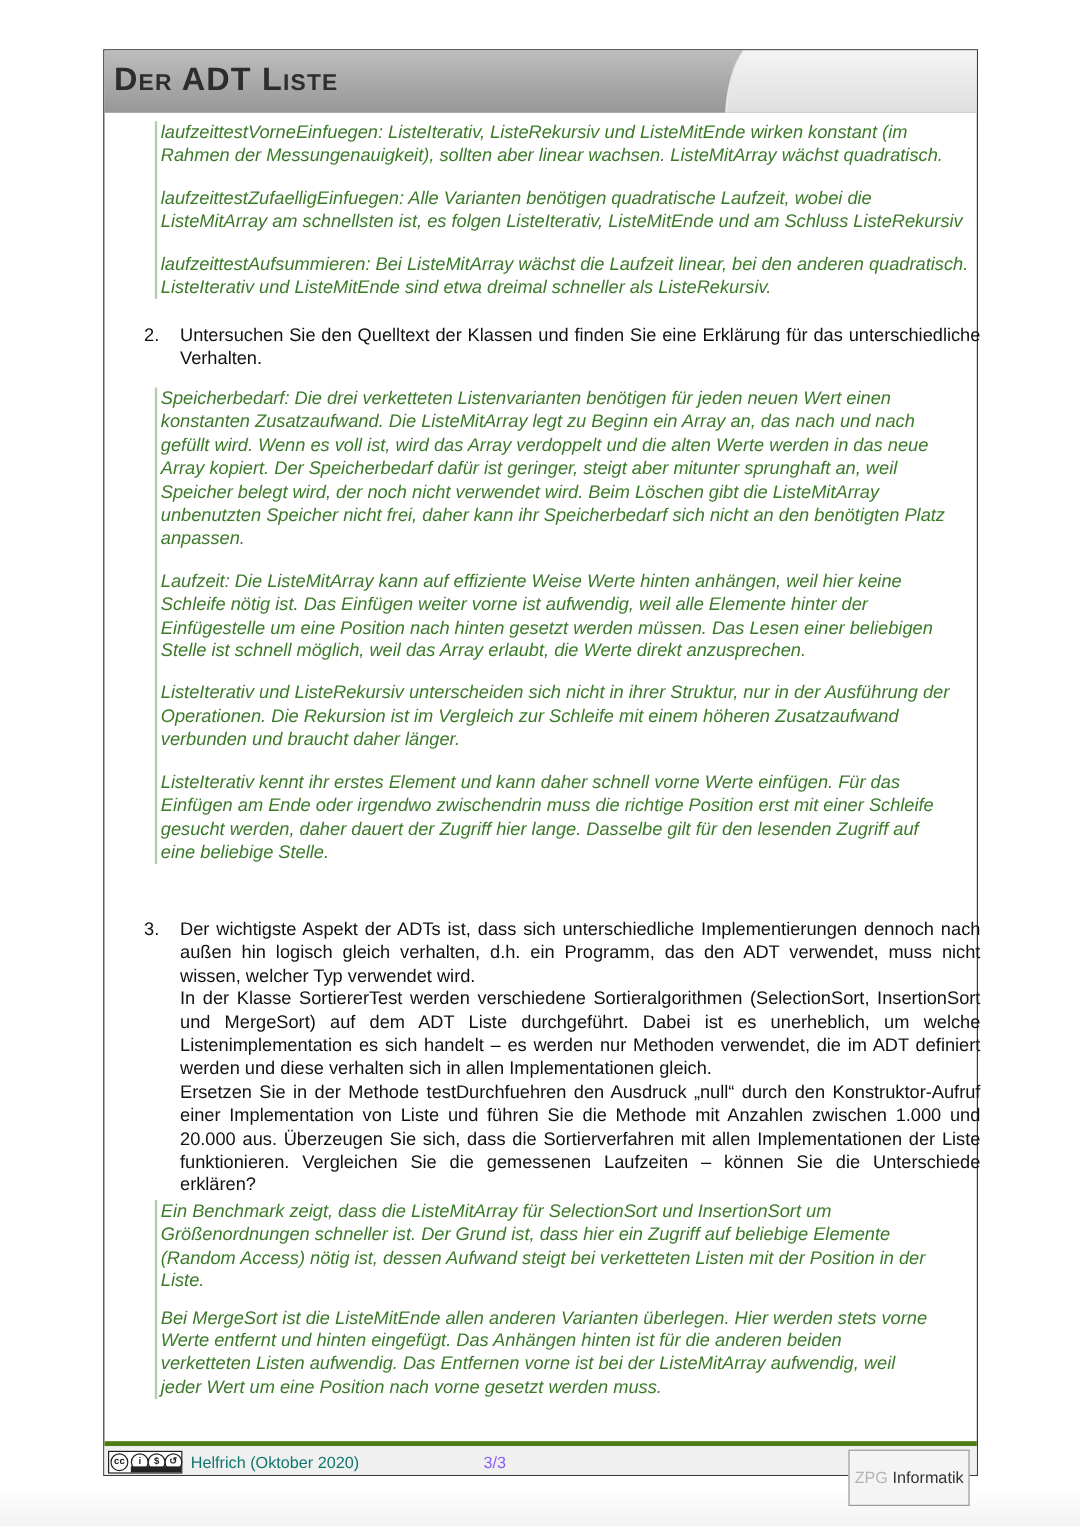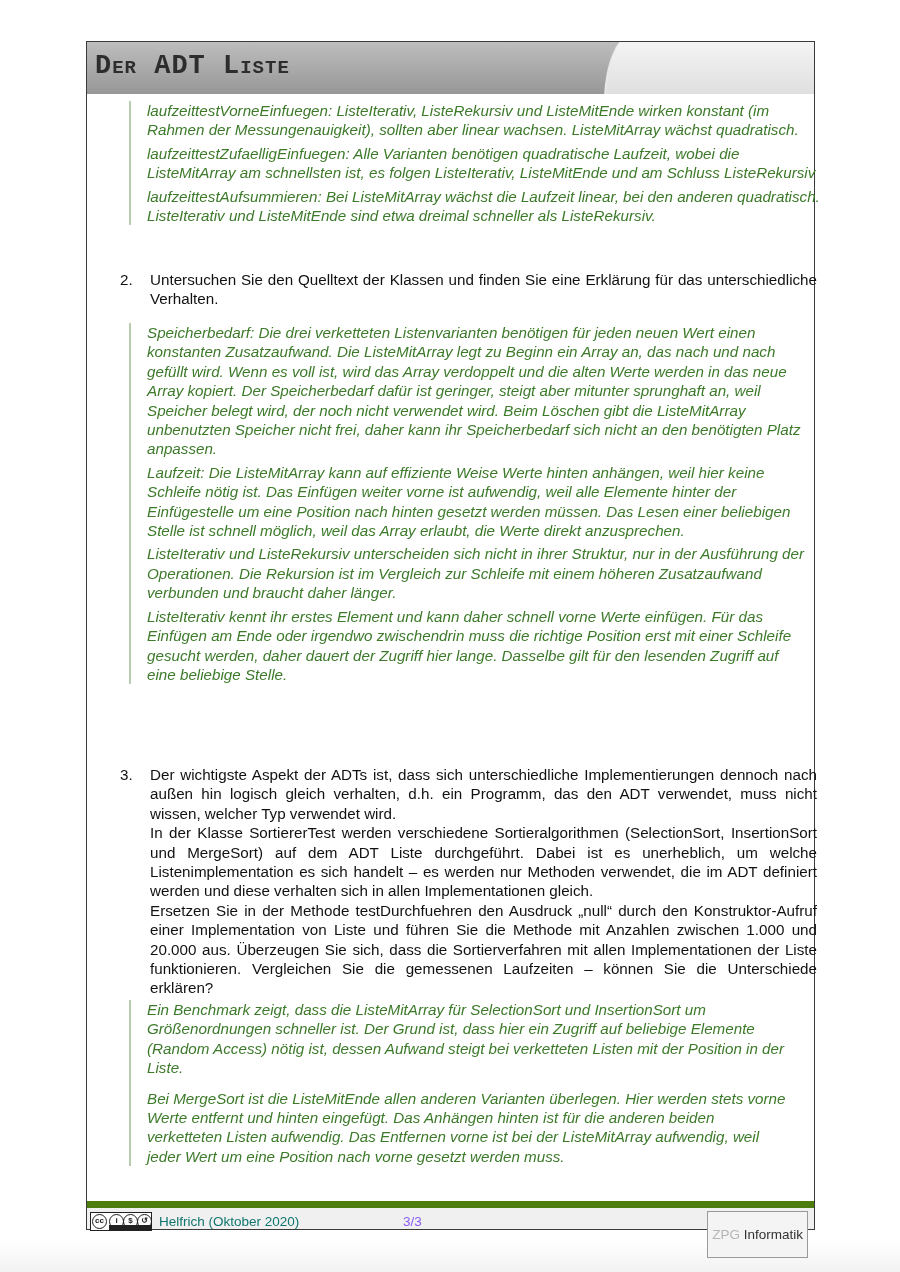"Der ADT Liste" .title { font-family: Liberation Mono, monospace -> Liberation Sans, sans-serif }
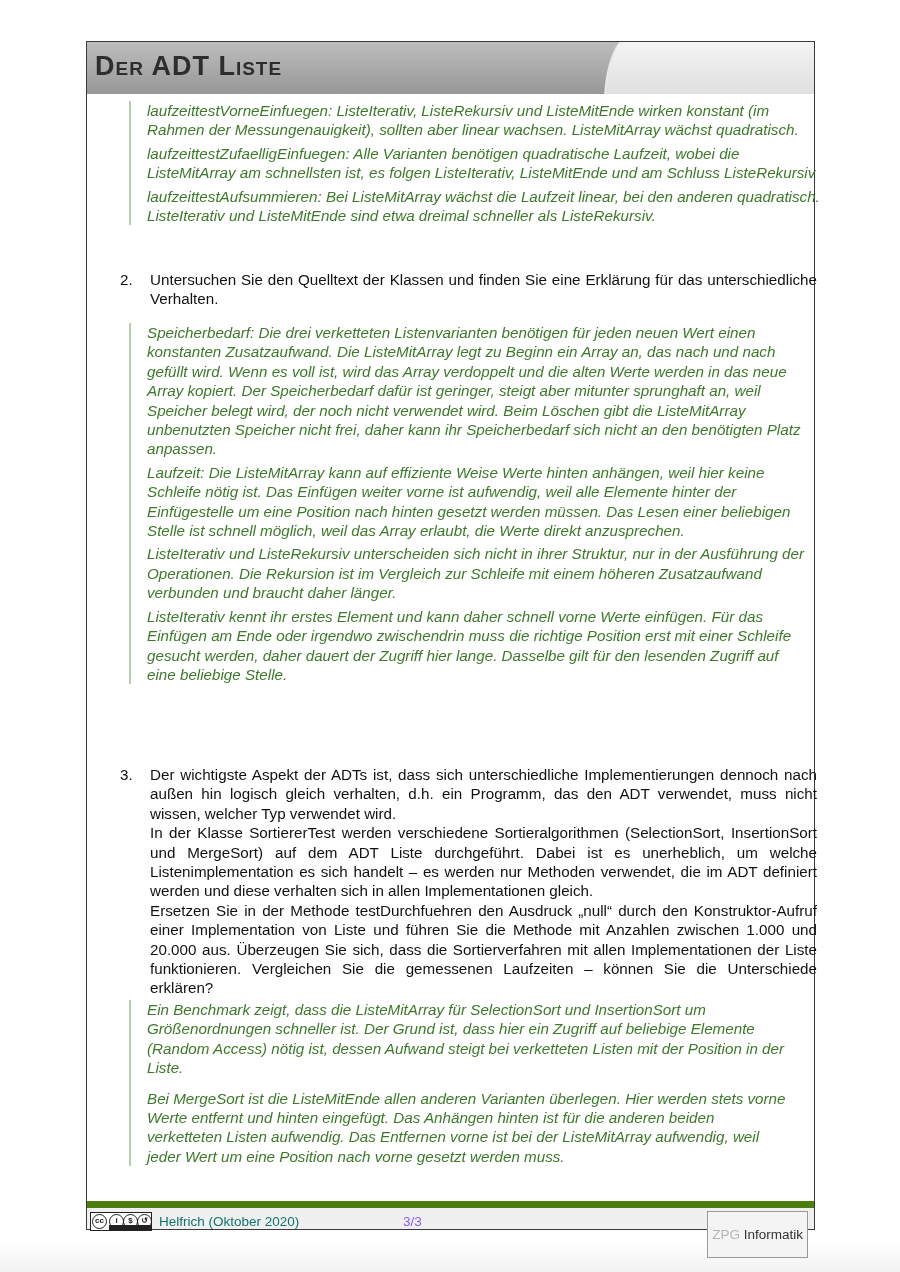"laufzeittestVorneEinfuegen:" .answer { padding-left: 16px -> 3px }
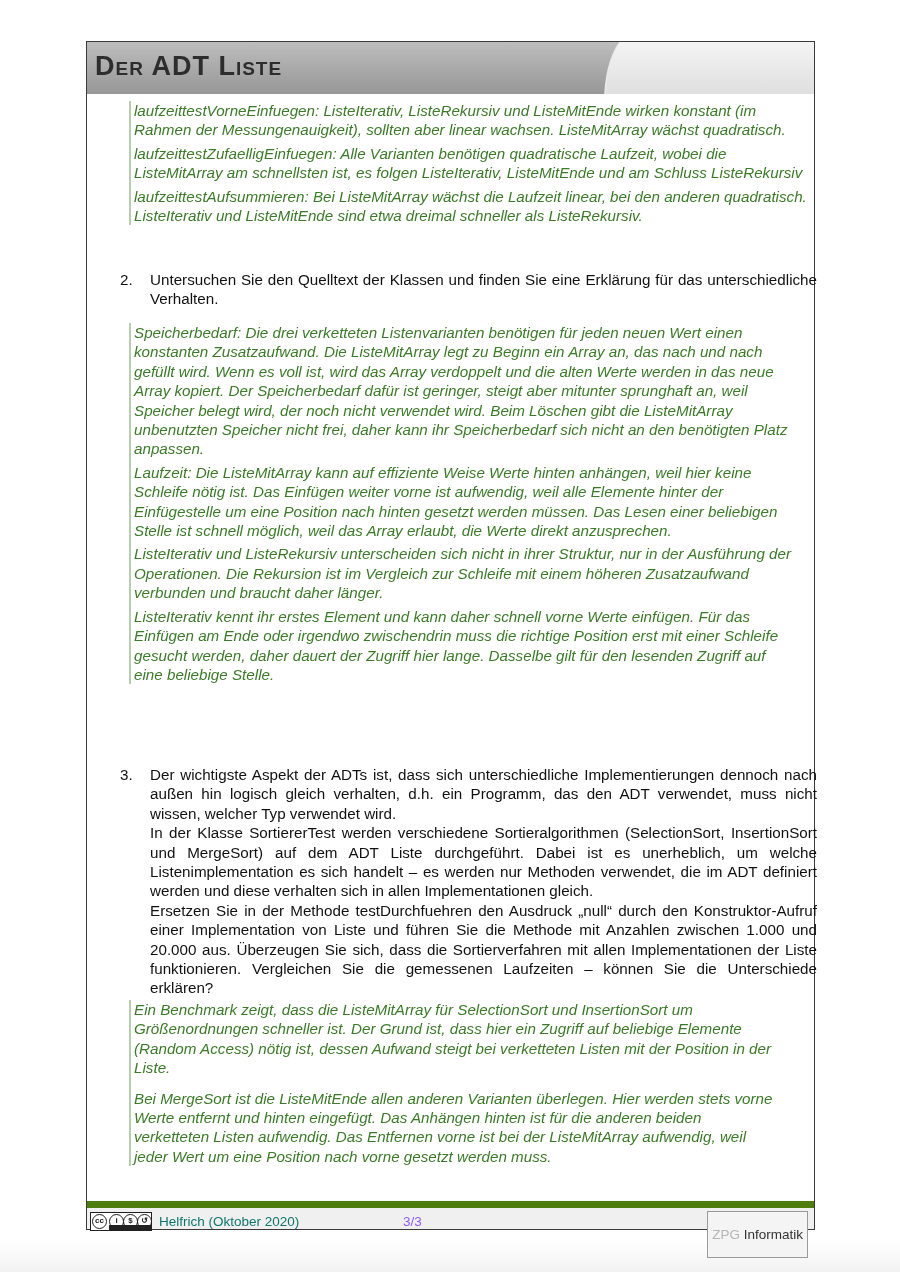"laufzeittestZufaelligEinfuegen: Alle" .answer .gap { margin-top: 4px -> 16px }
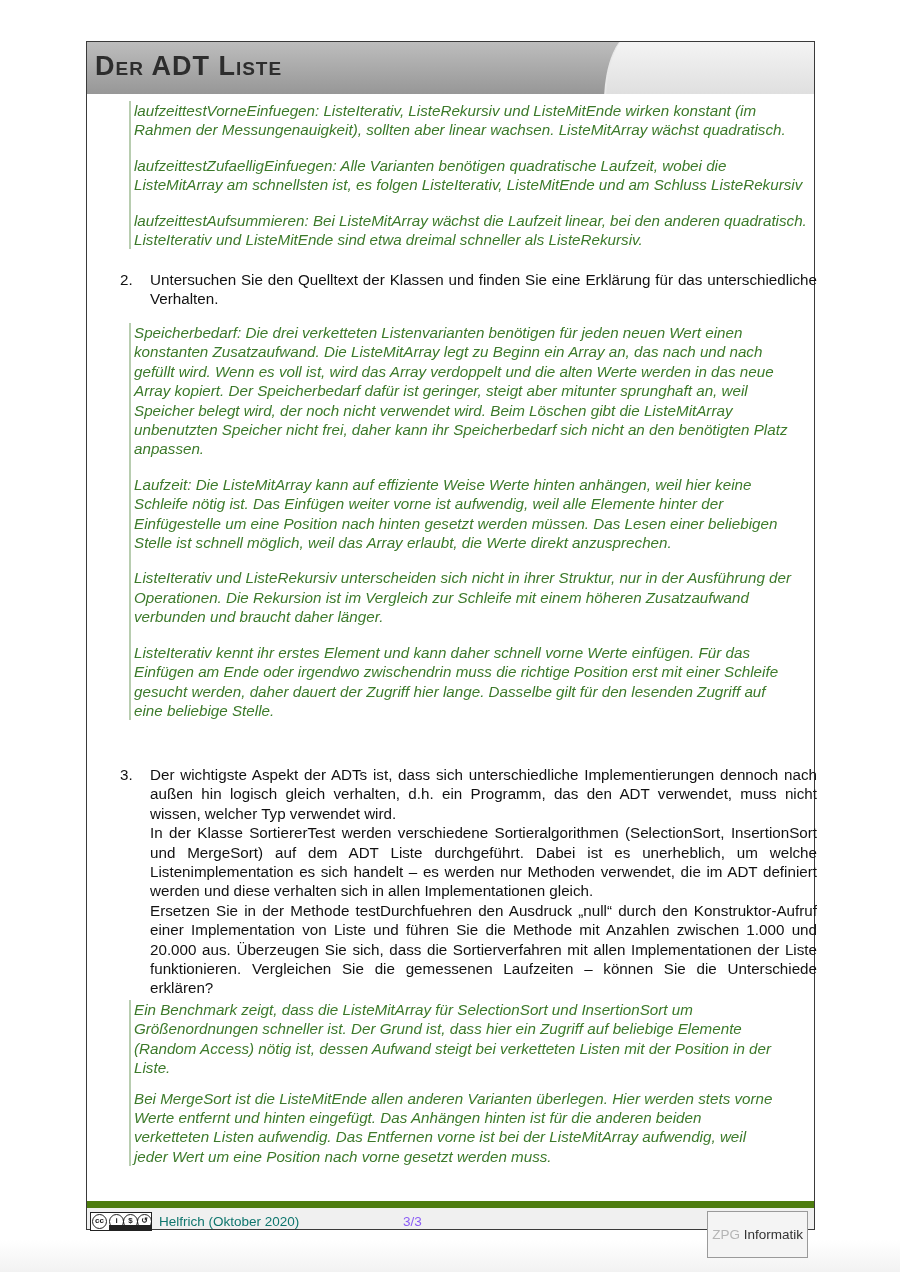"cc" .footer { border-top: 7px solid #4d7c0f -> 4px solid #4d7c0f }
